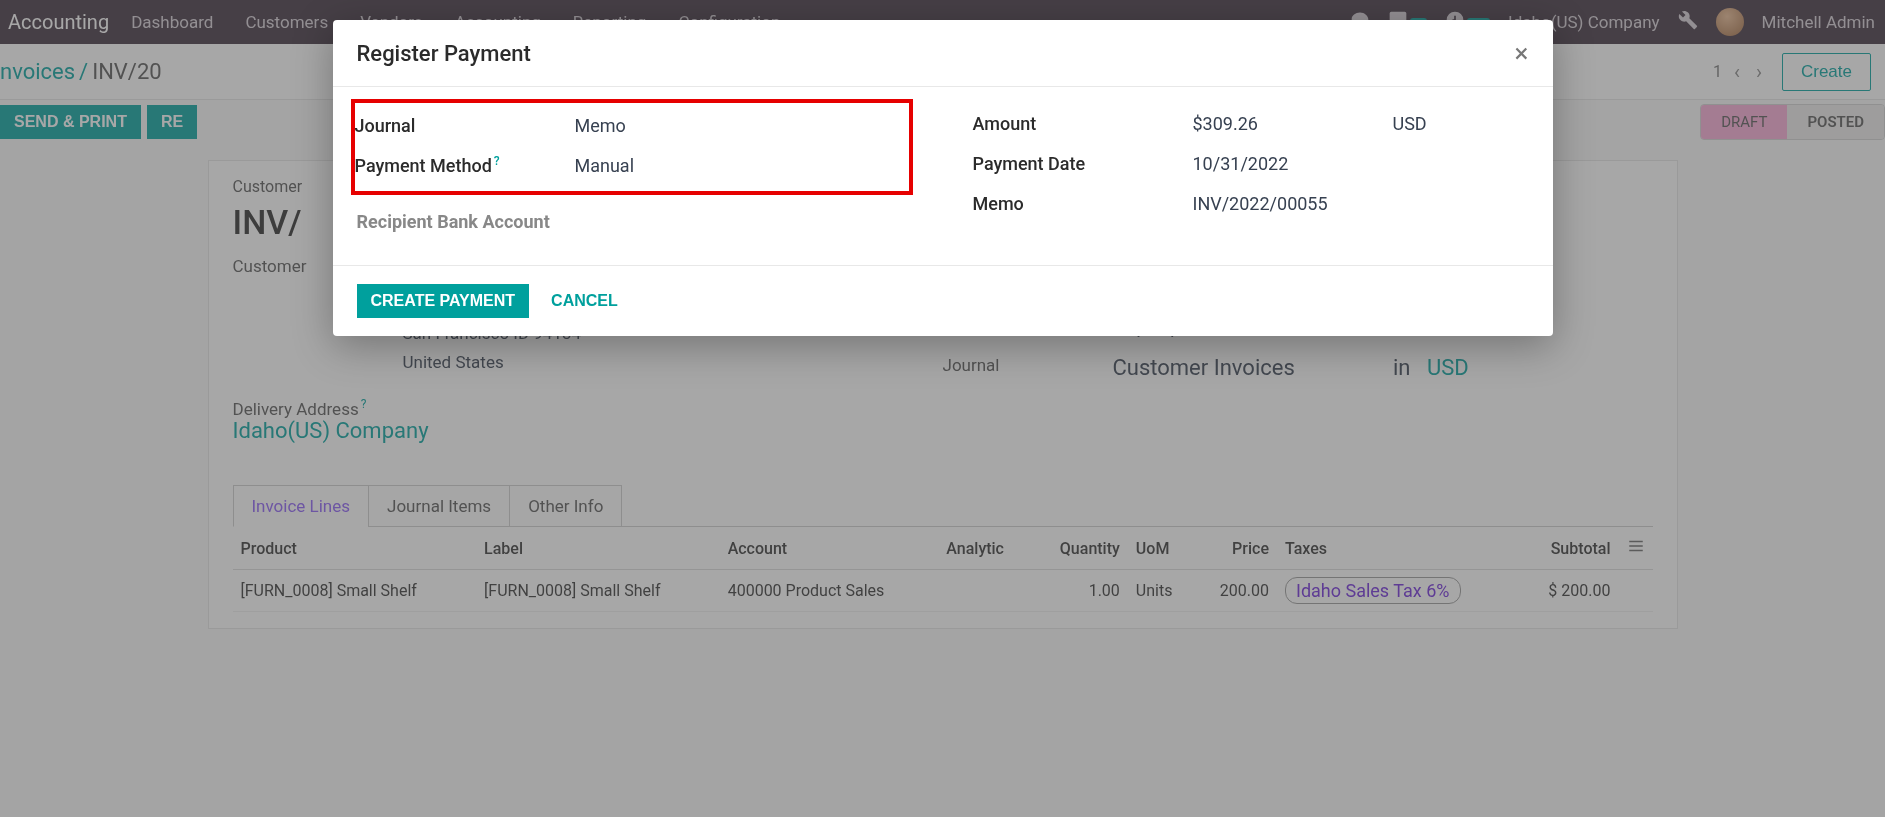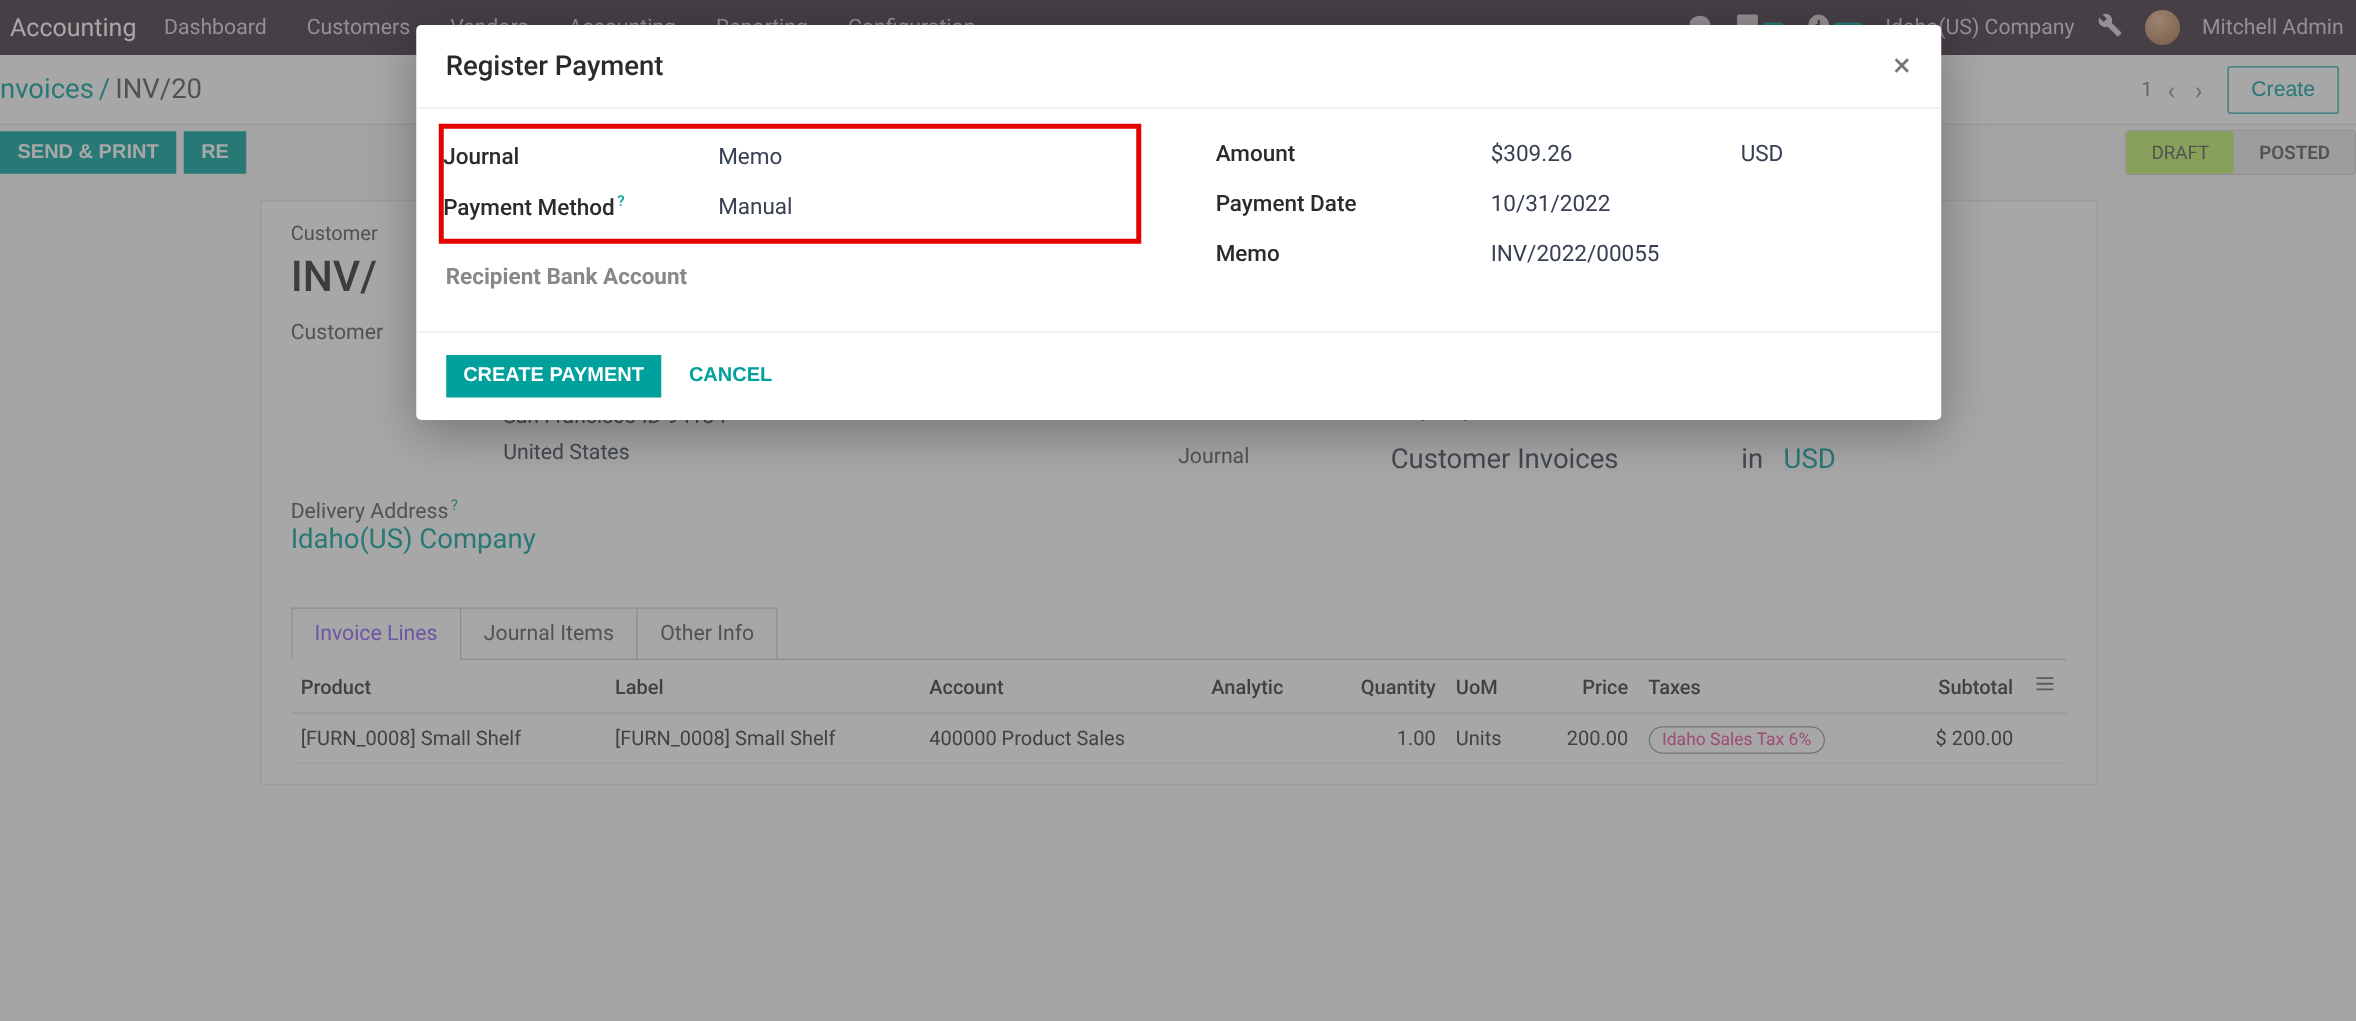"DRAFT" .status-tabs span { background: #bef264 -> #f9a8d4 }
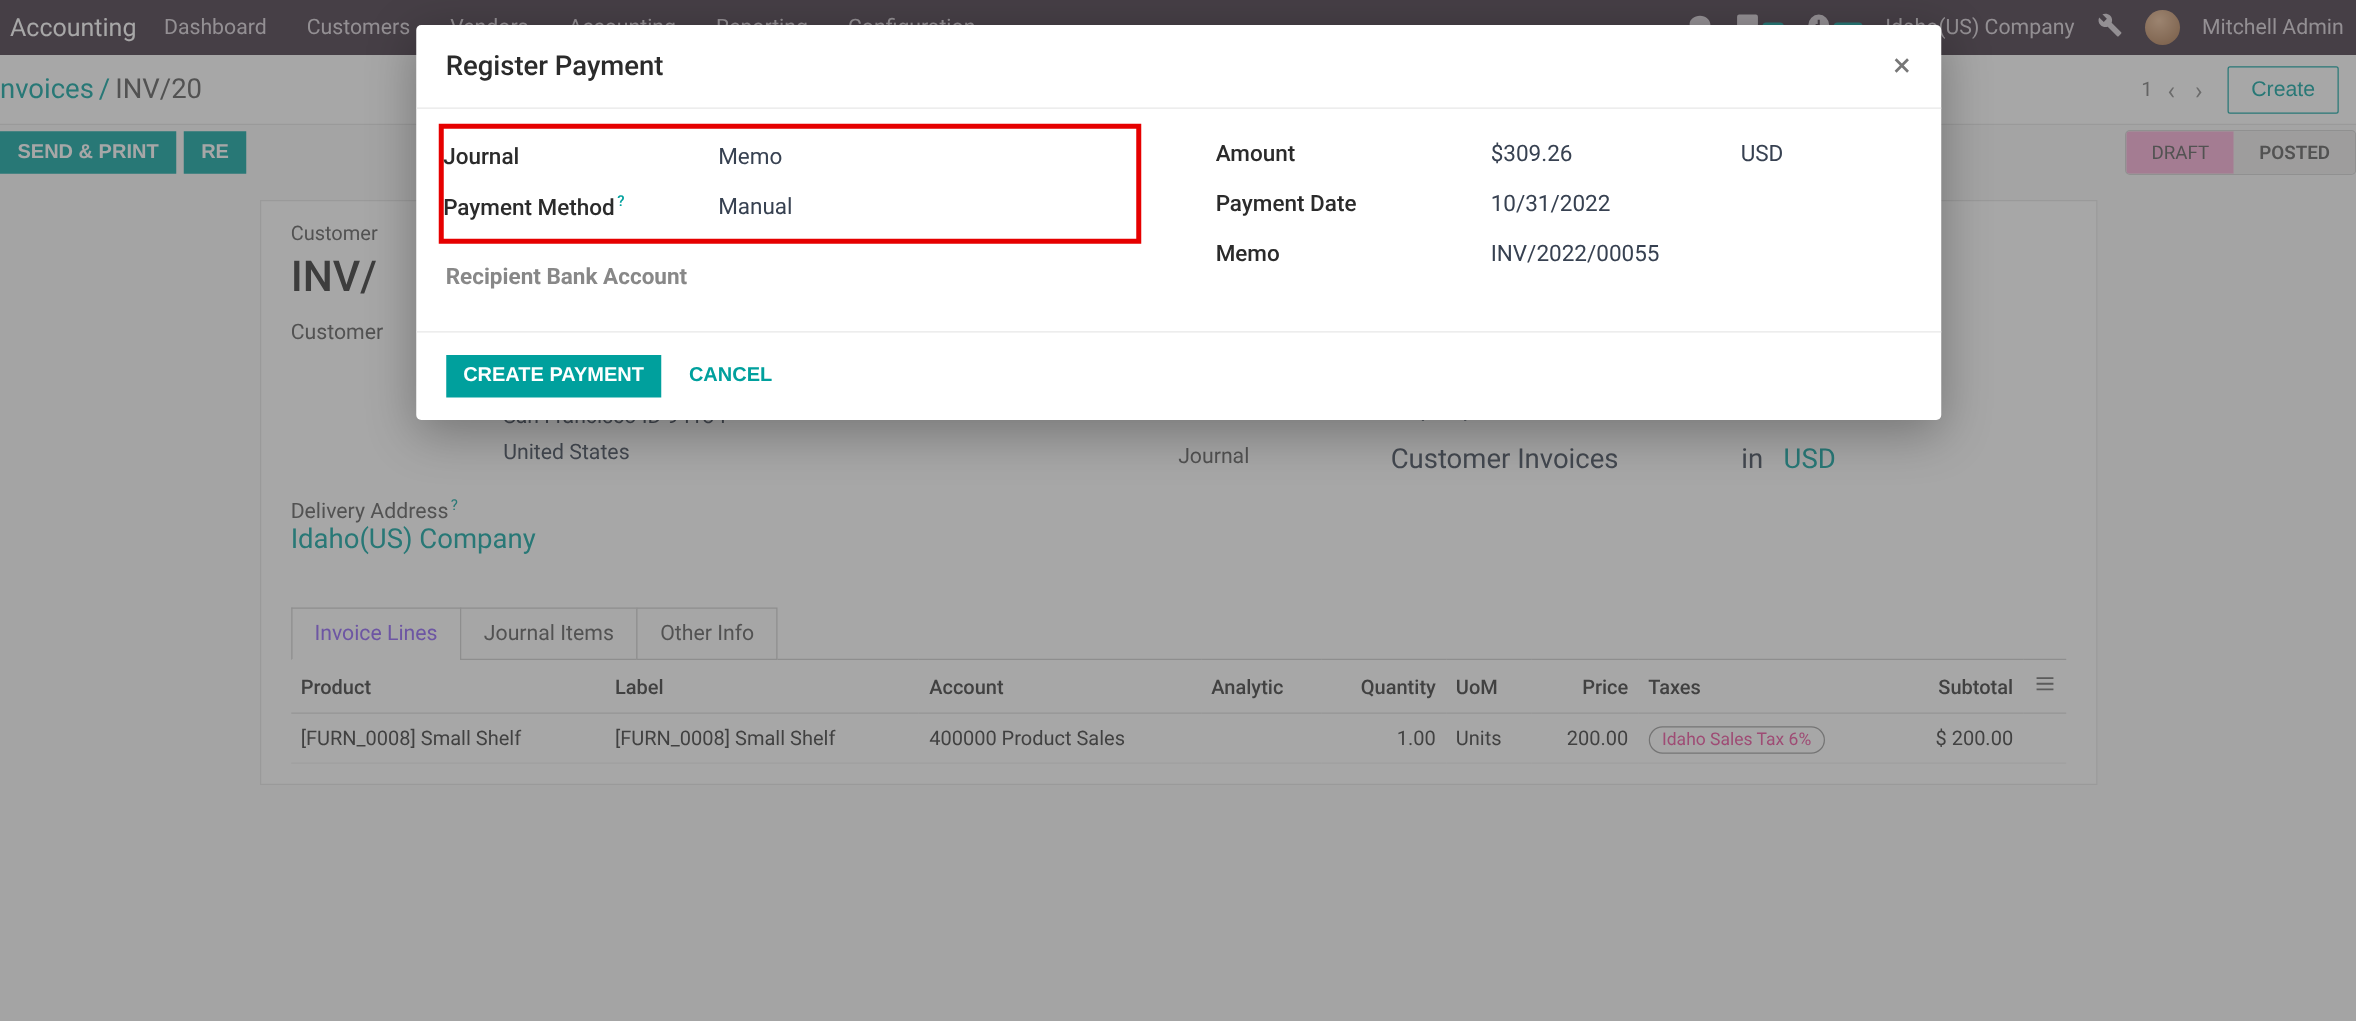"Idaho Sales Tax 6%" .tax-chip { color: #ec4899 -> #6d28d9; font-size: 14px -> 18px }
